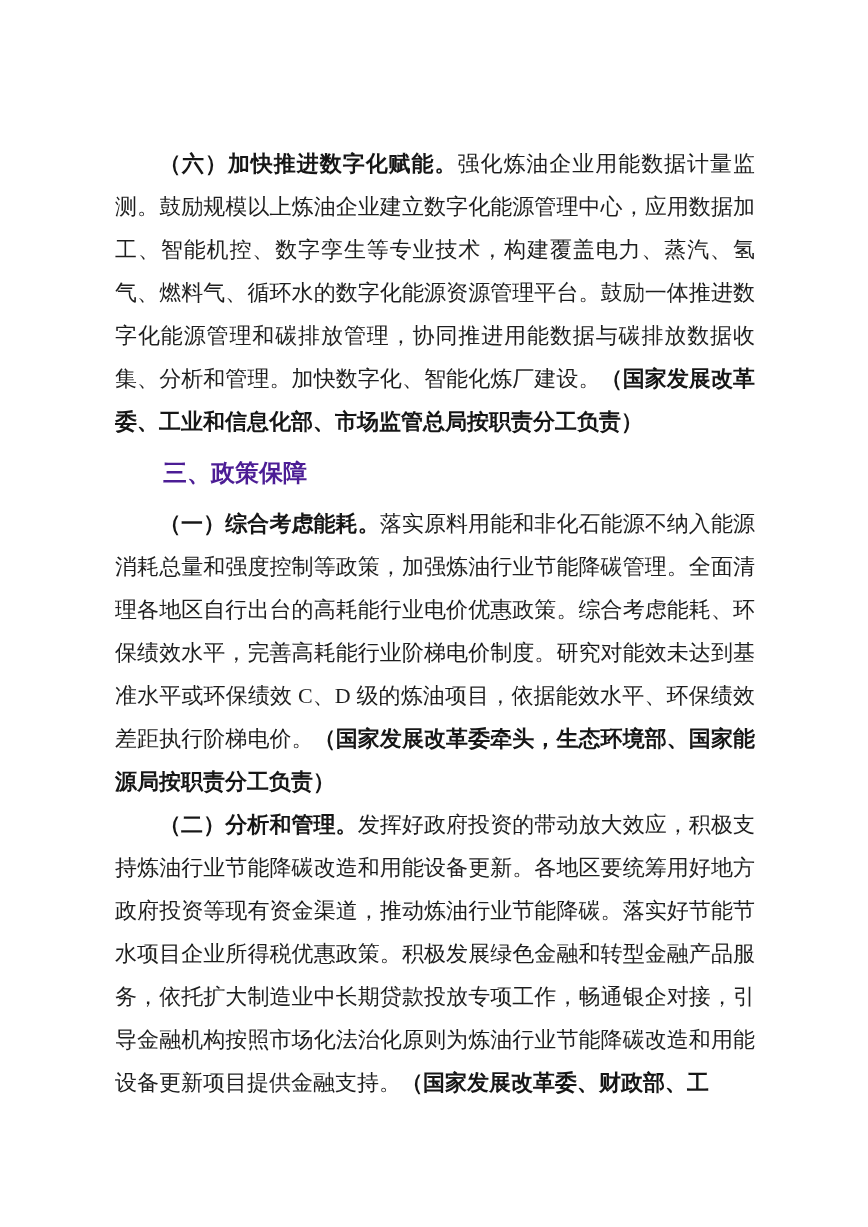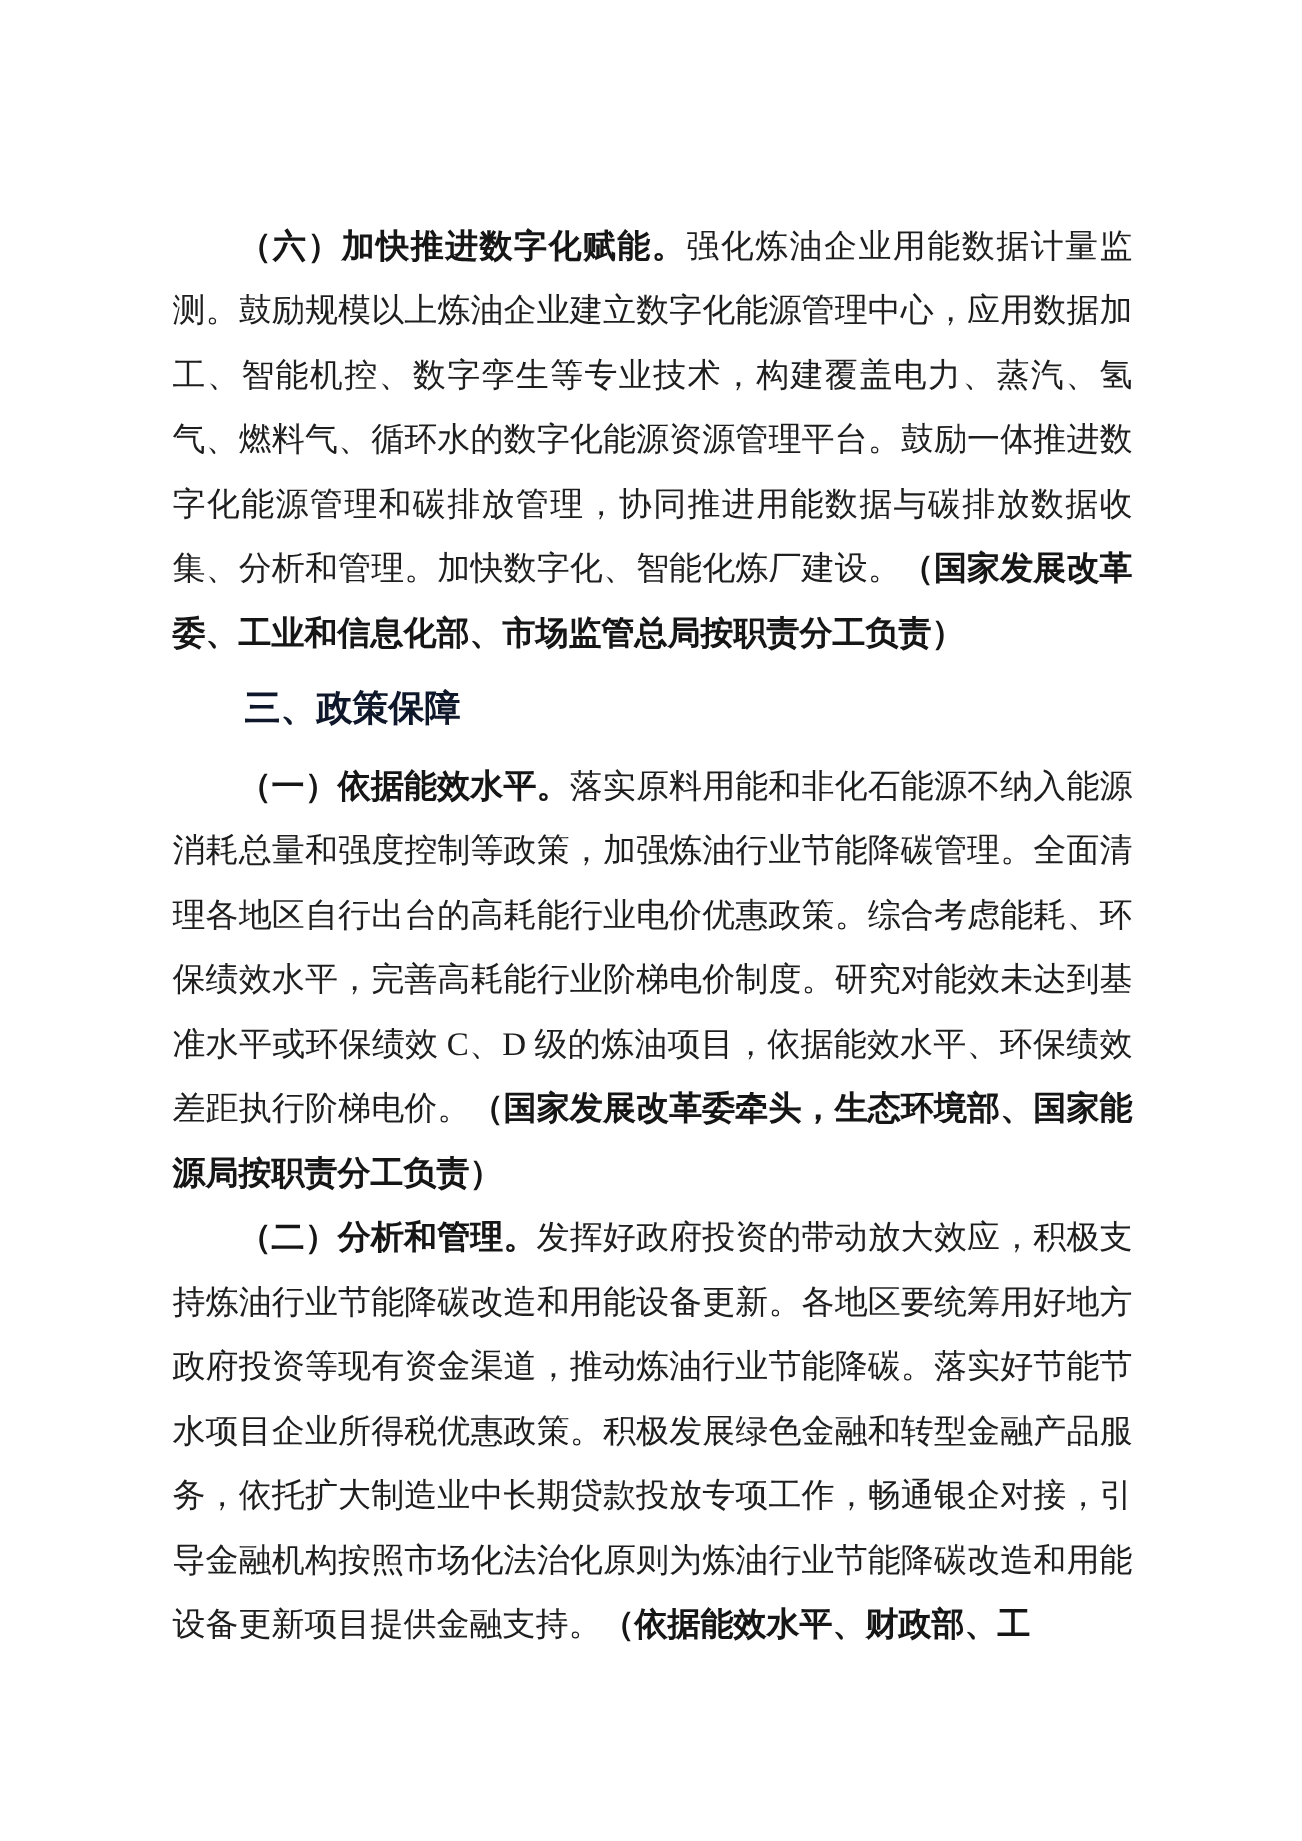"三、政策保障" .section-heading { color: #0f172a -> #4c1d95 }
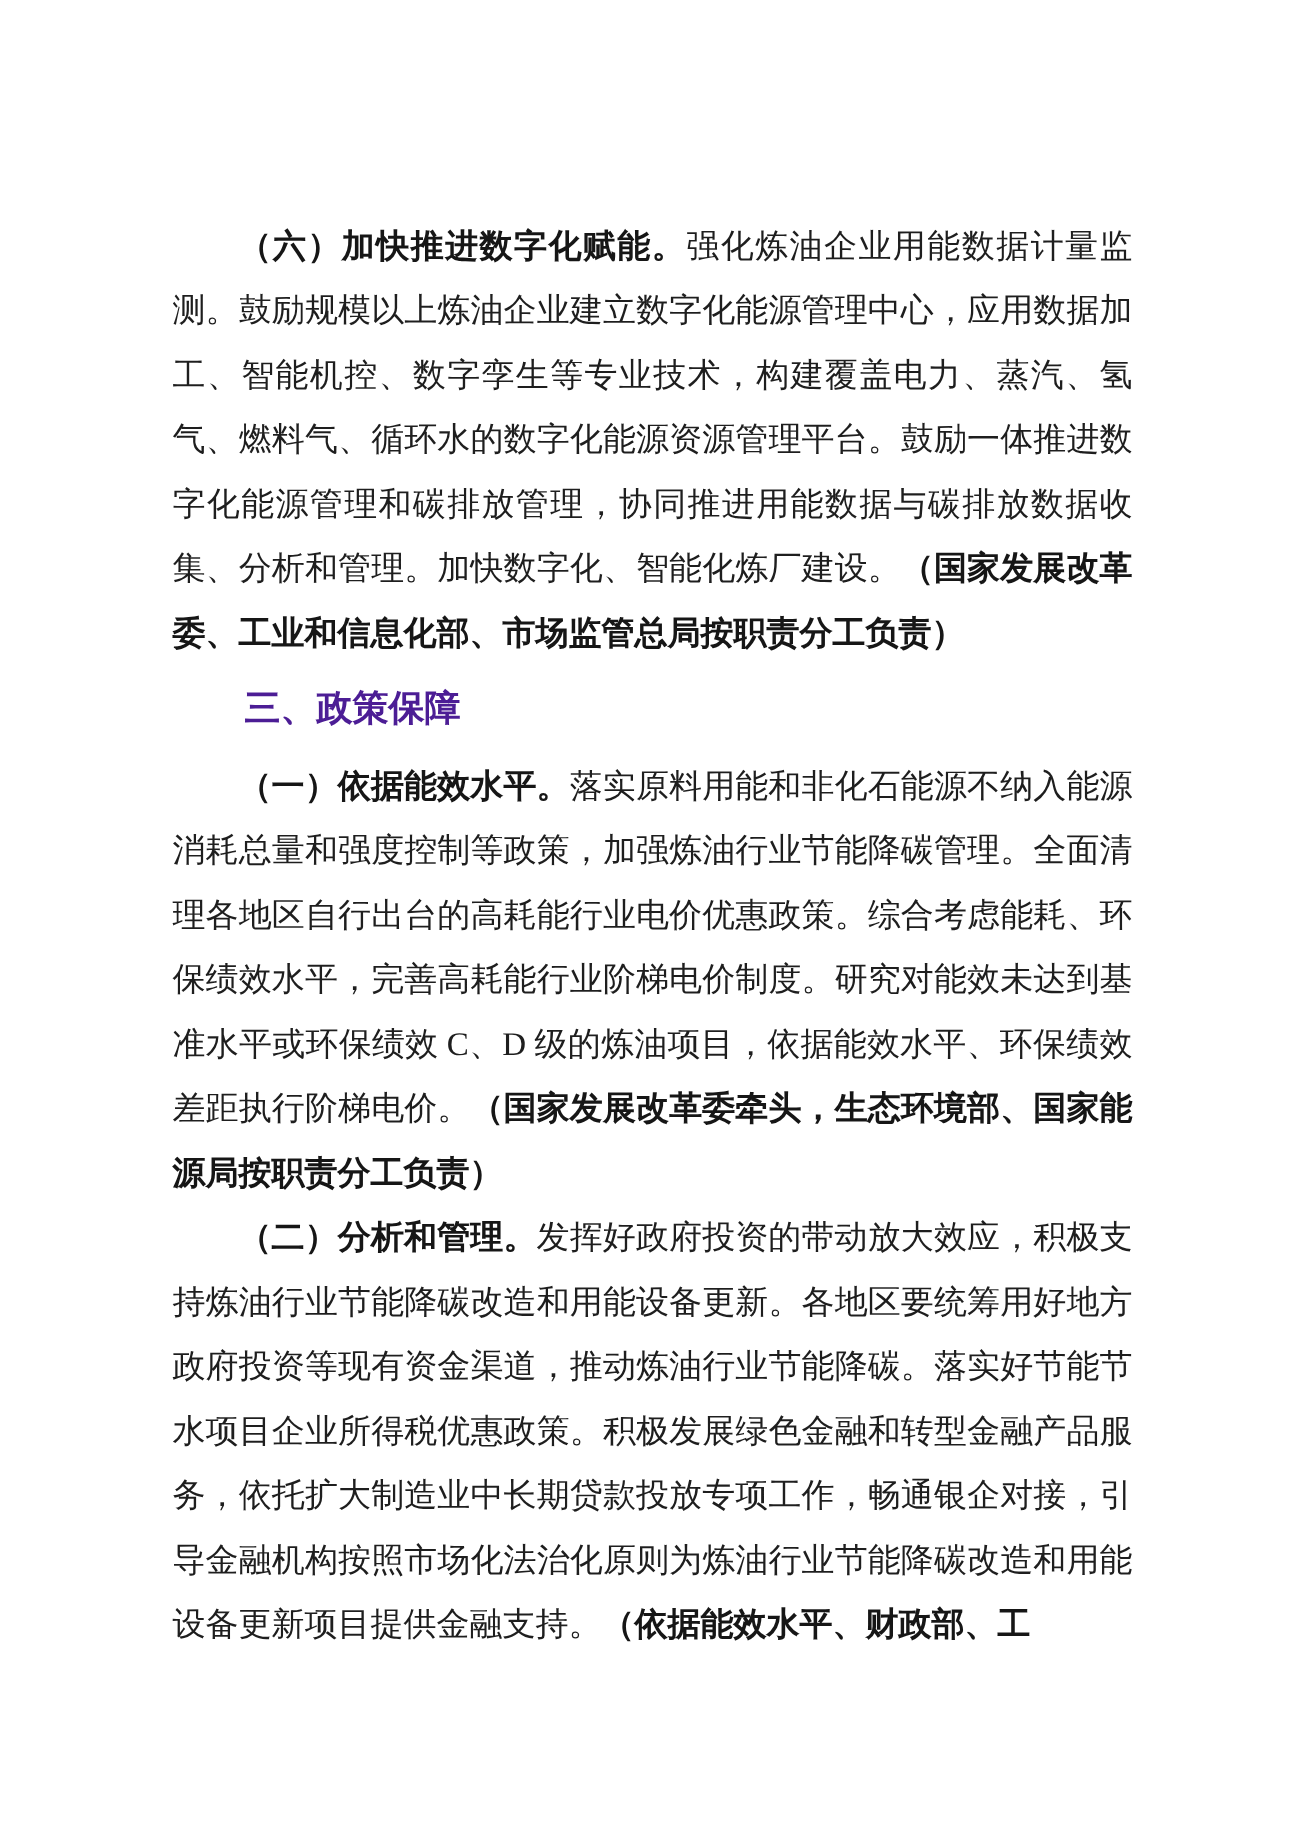"（一）依据能效水平。" span.lead { text: 依据能效水平 -> 综合考虑能耗 }
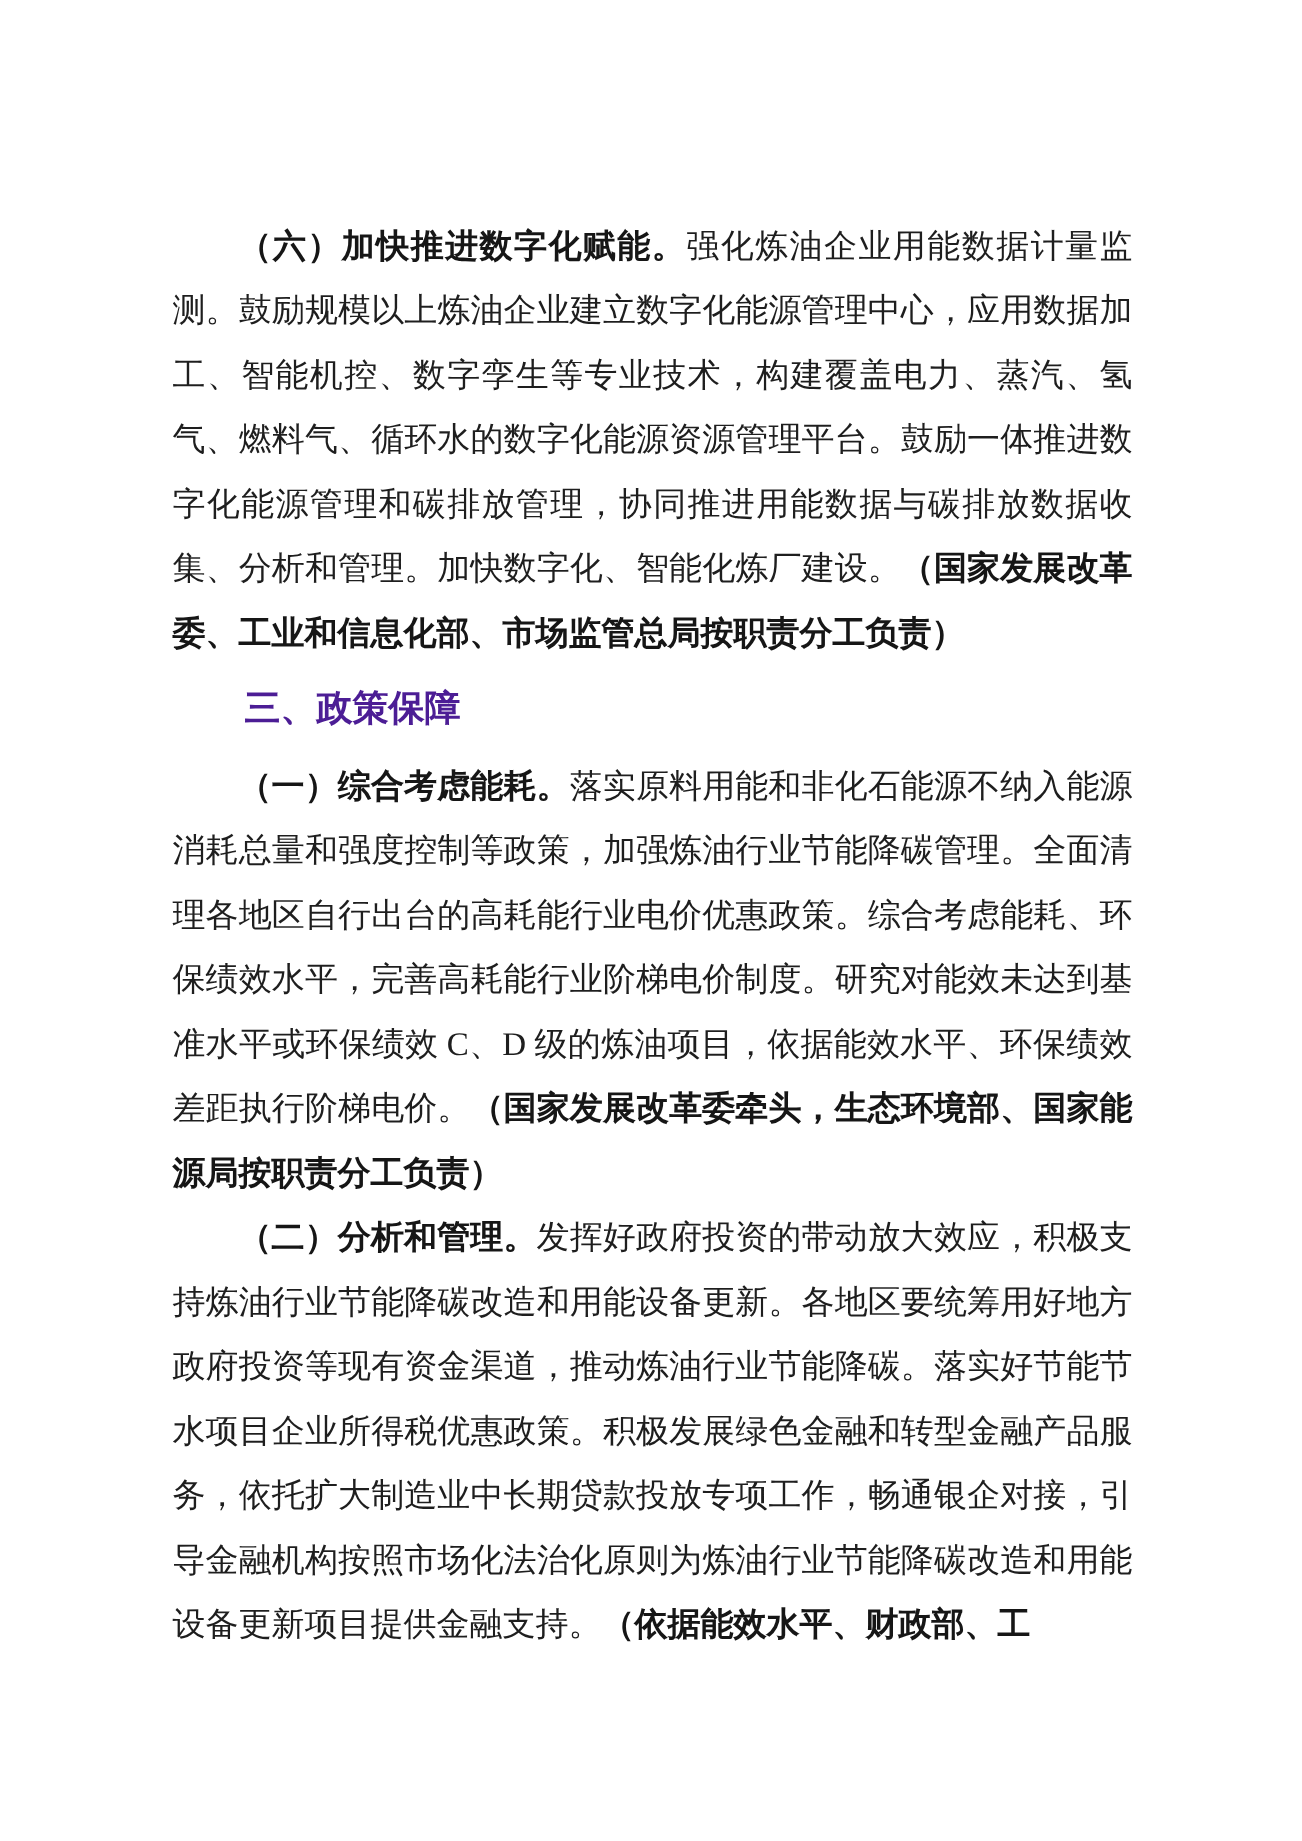"（依据能效水平、财政部、工" span.resp { text: 依据能效水平 -> 国家发展改革委 }
